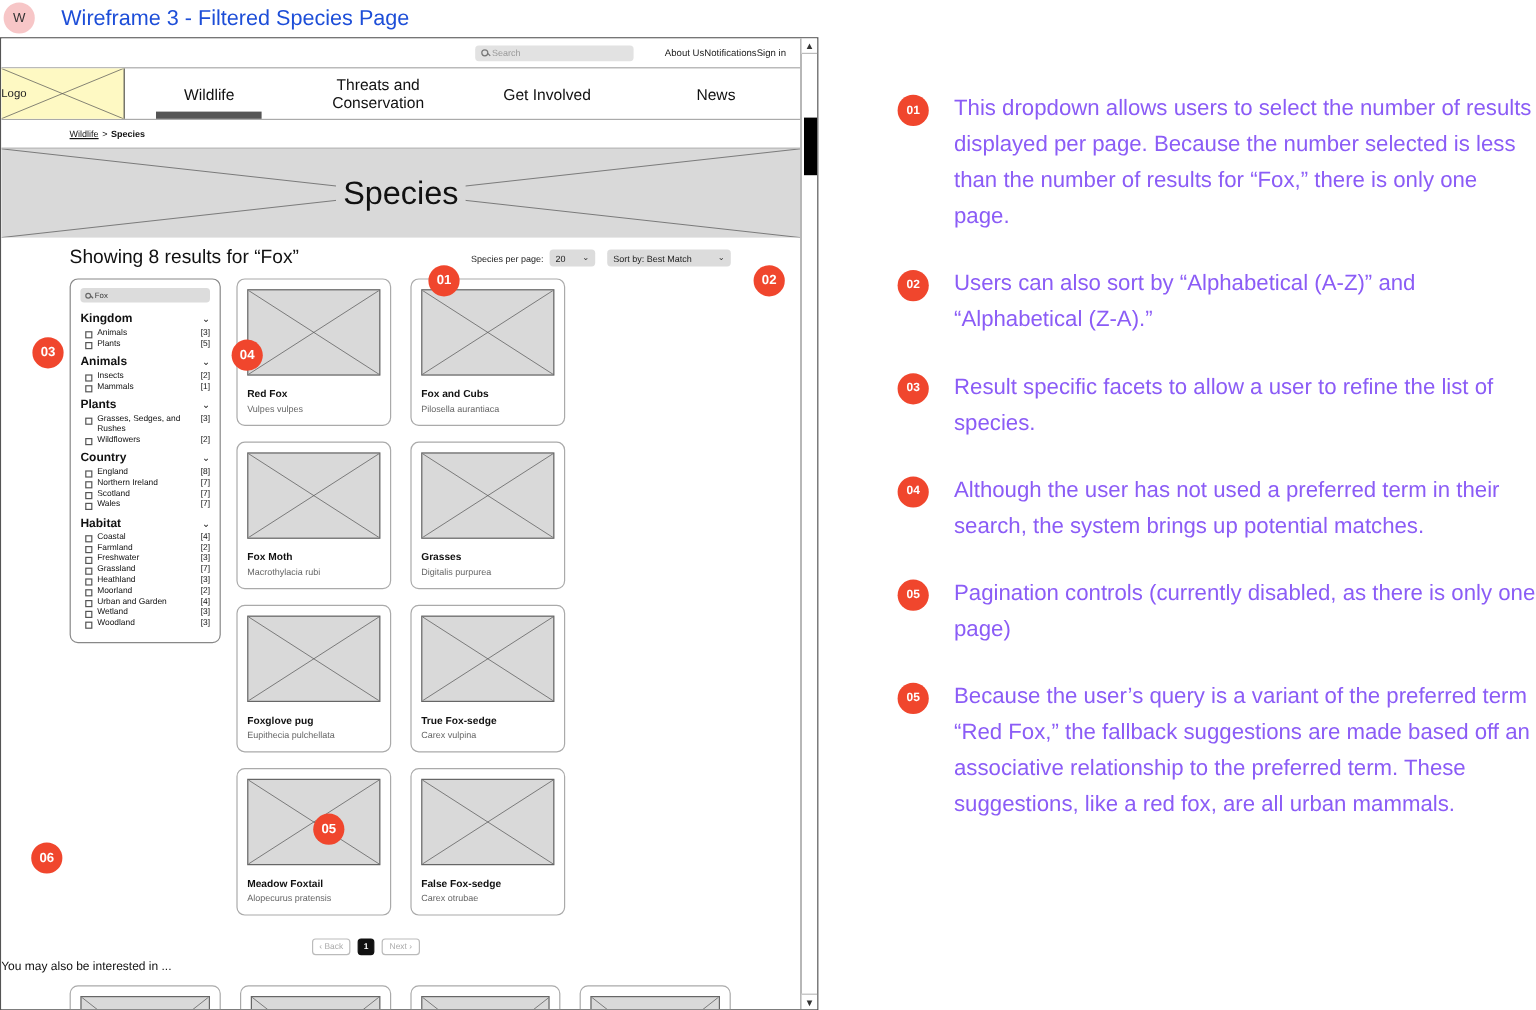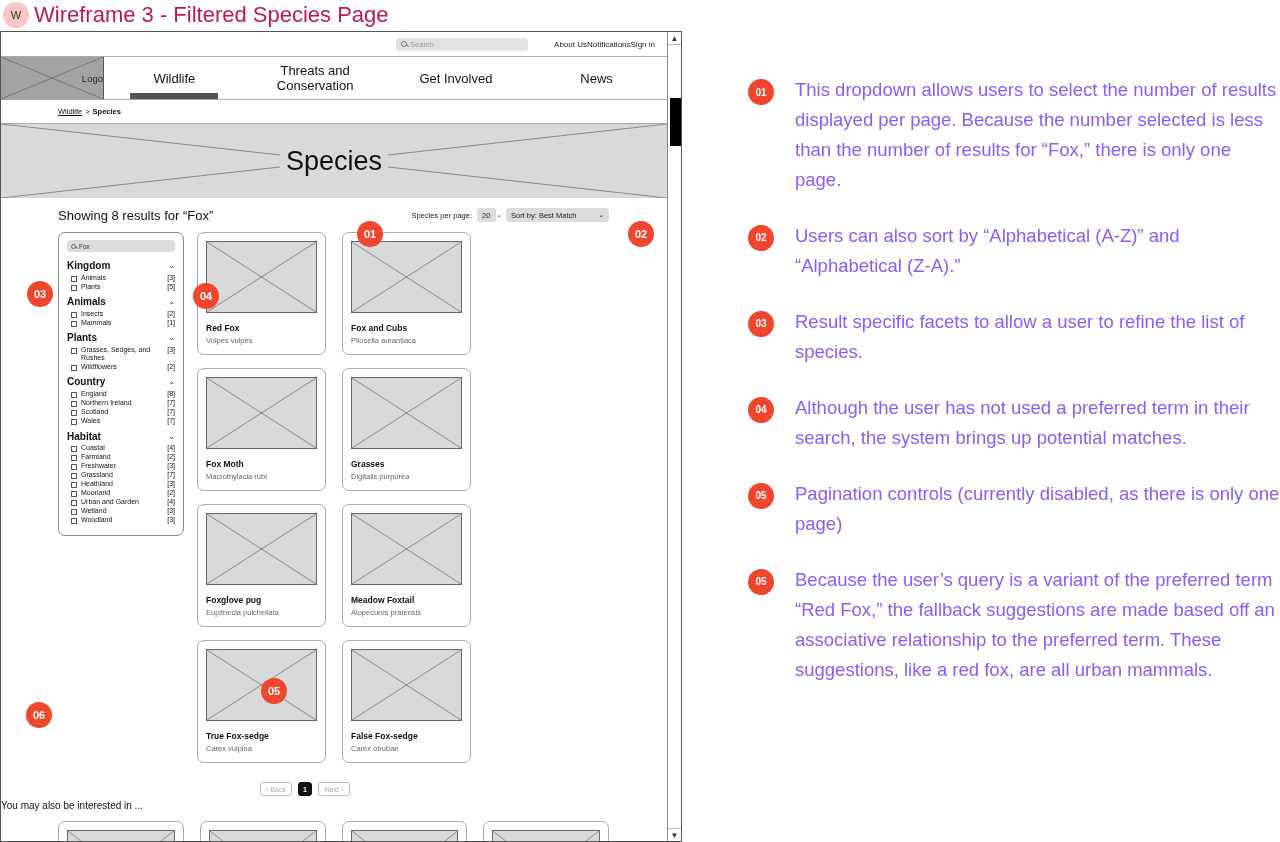"Wireframe 3 - Filtered Species" .doc-title { color: #be185d -> #1d4ed8; font-size: 22px -> 18px; margin-left: 5px -> 22px }
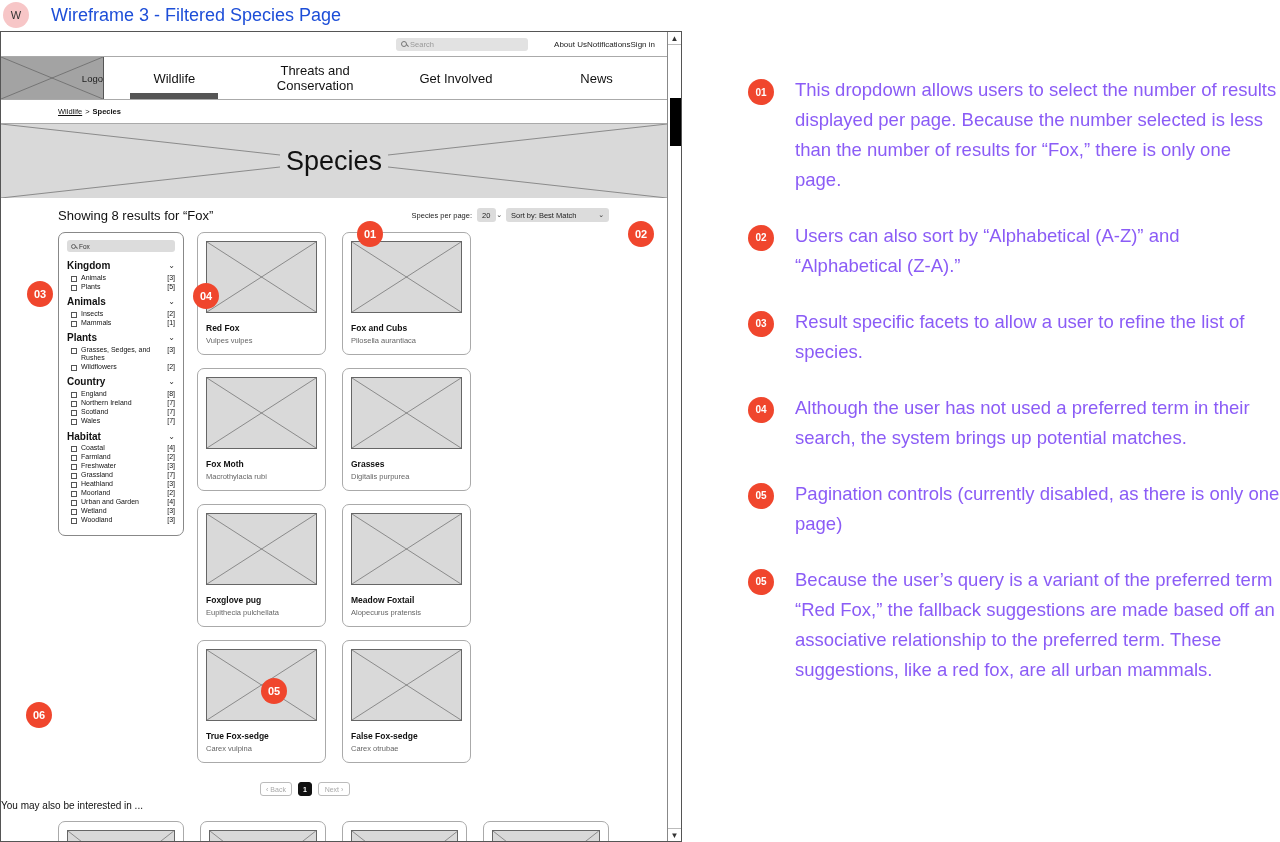"Logo" .logo-box { background: #a3a3a3 -> #fef9c3; justify-content: flex-end -> flex-start }
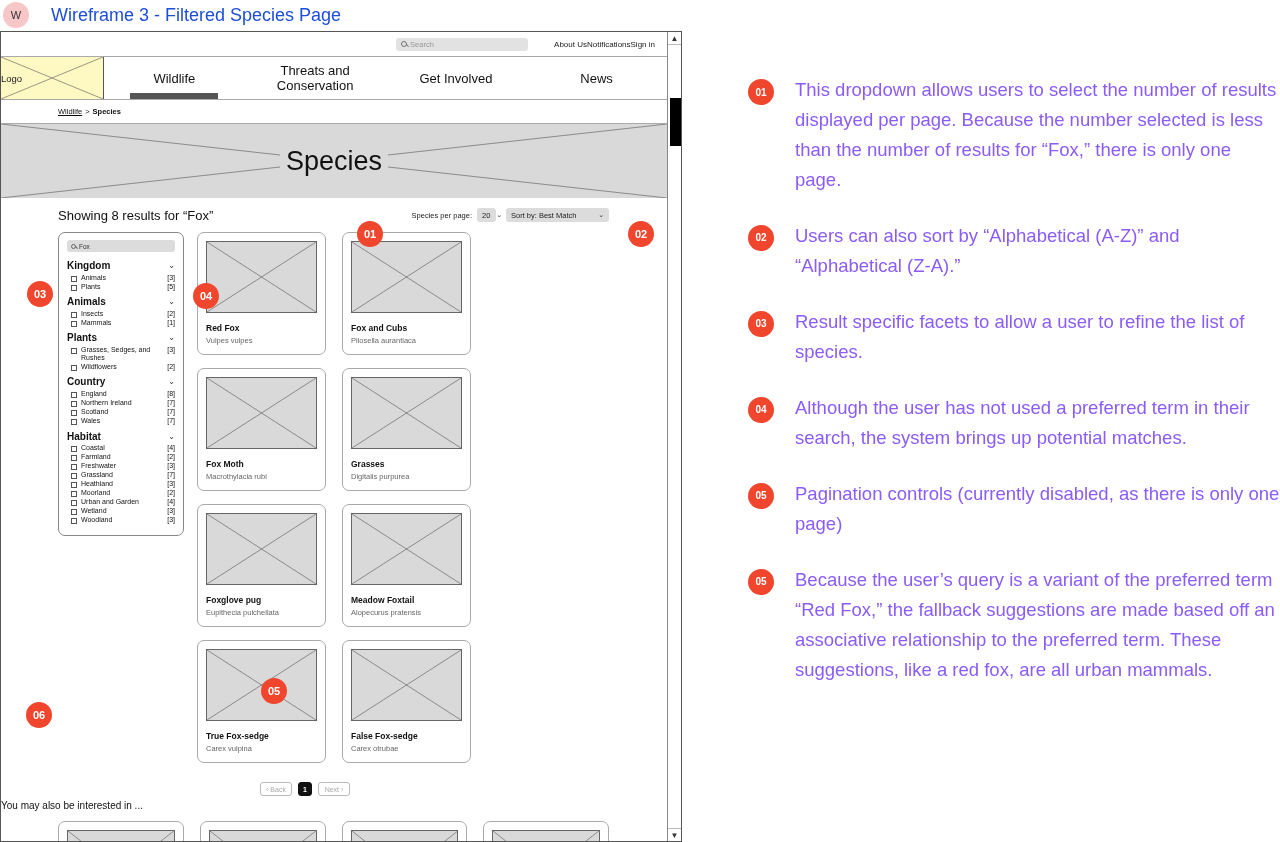"Showing 8 results for “Fox”" .showing { font-size: 13px -> 16px }
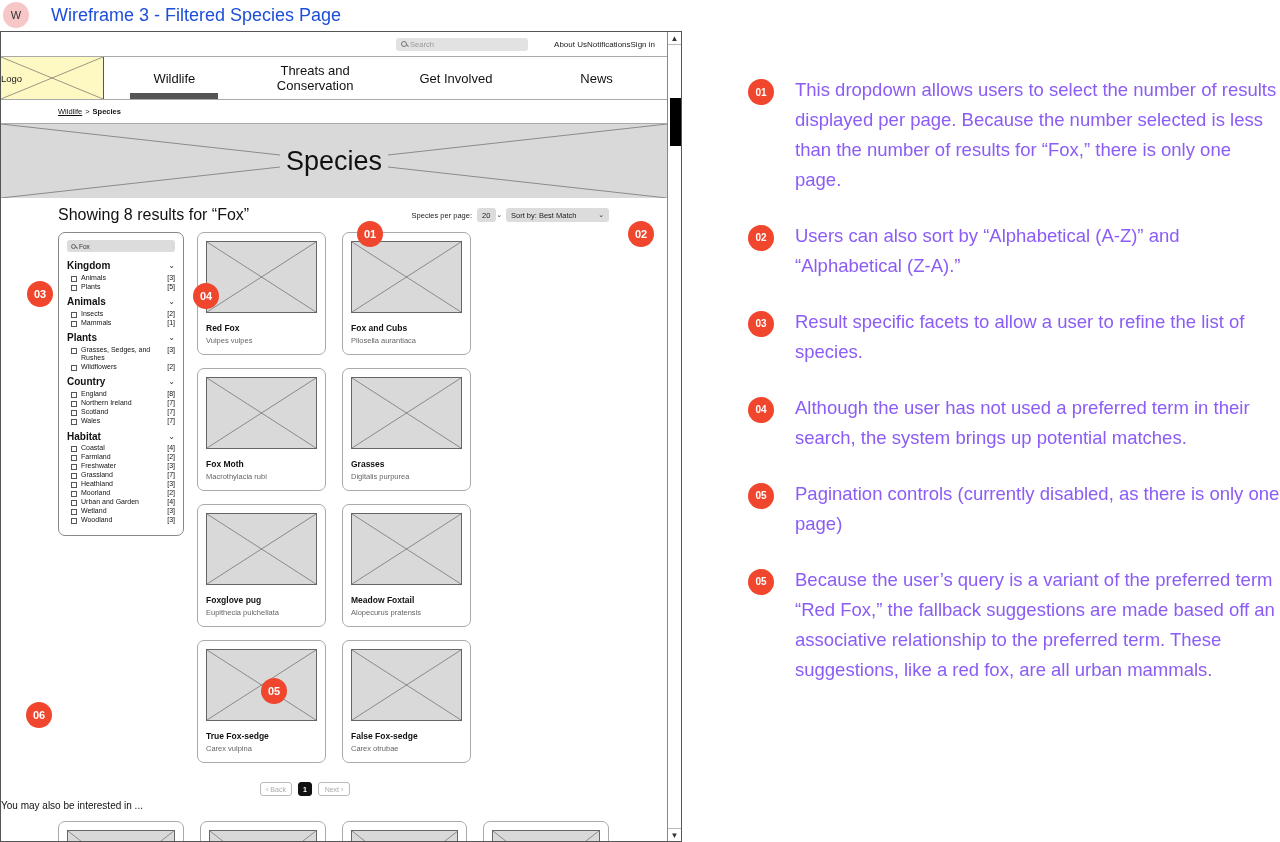"20" .select.pp { width: 19px -> 38px }
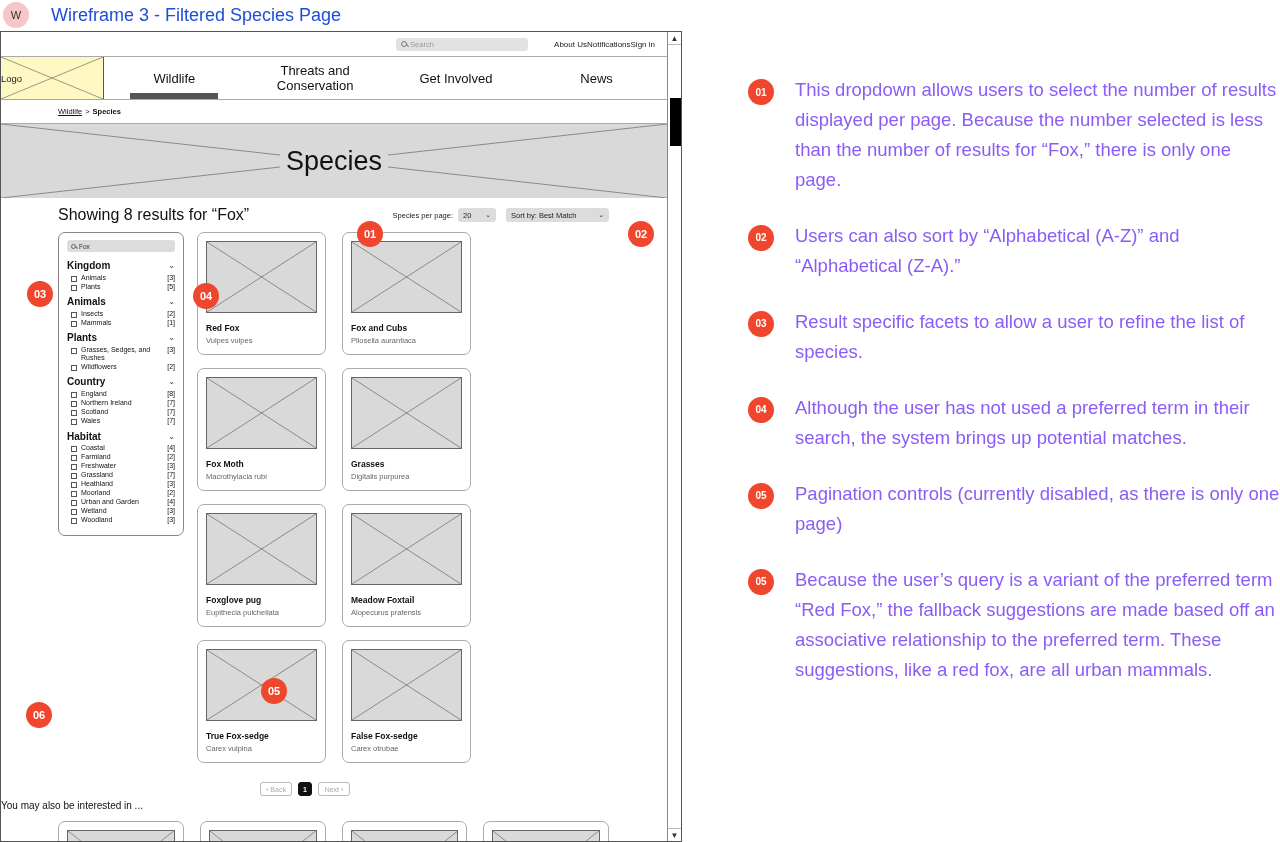"Meadow Foxtail" div.card { order: before "True Fox-sedge" -> after "True Fox-sedge" }
